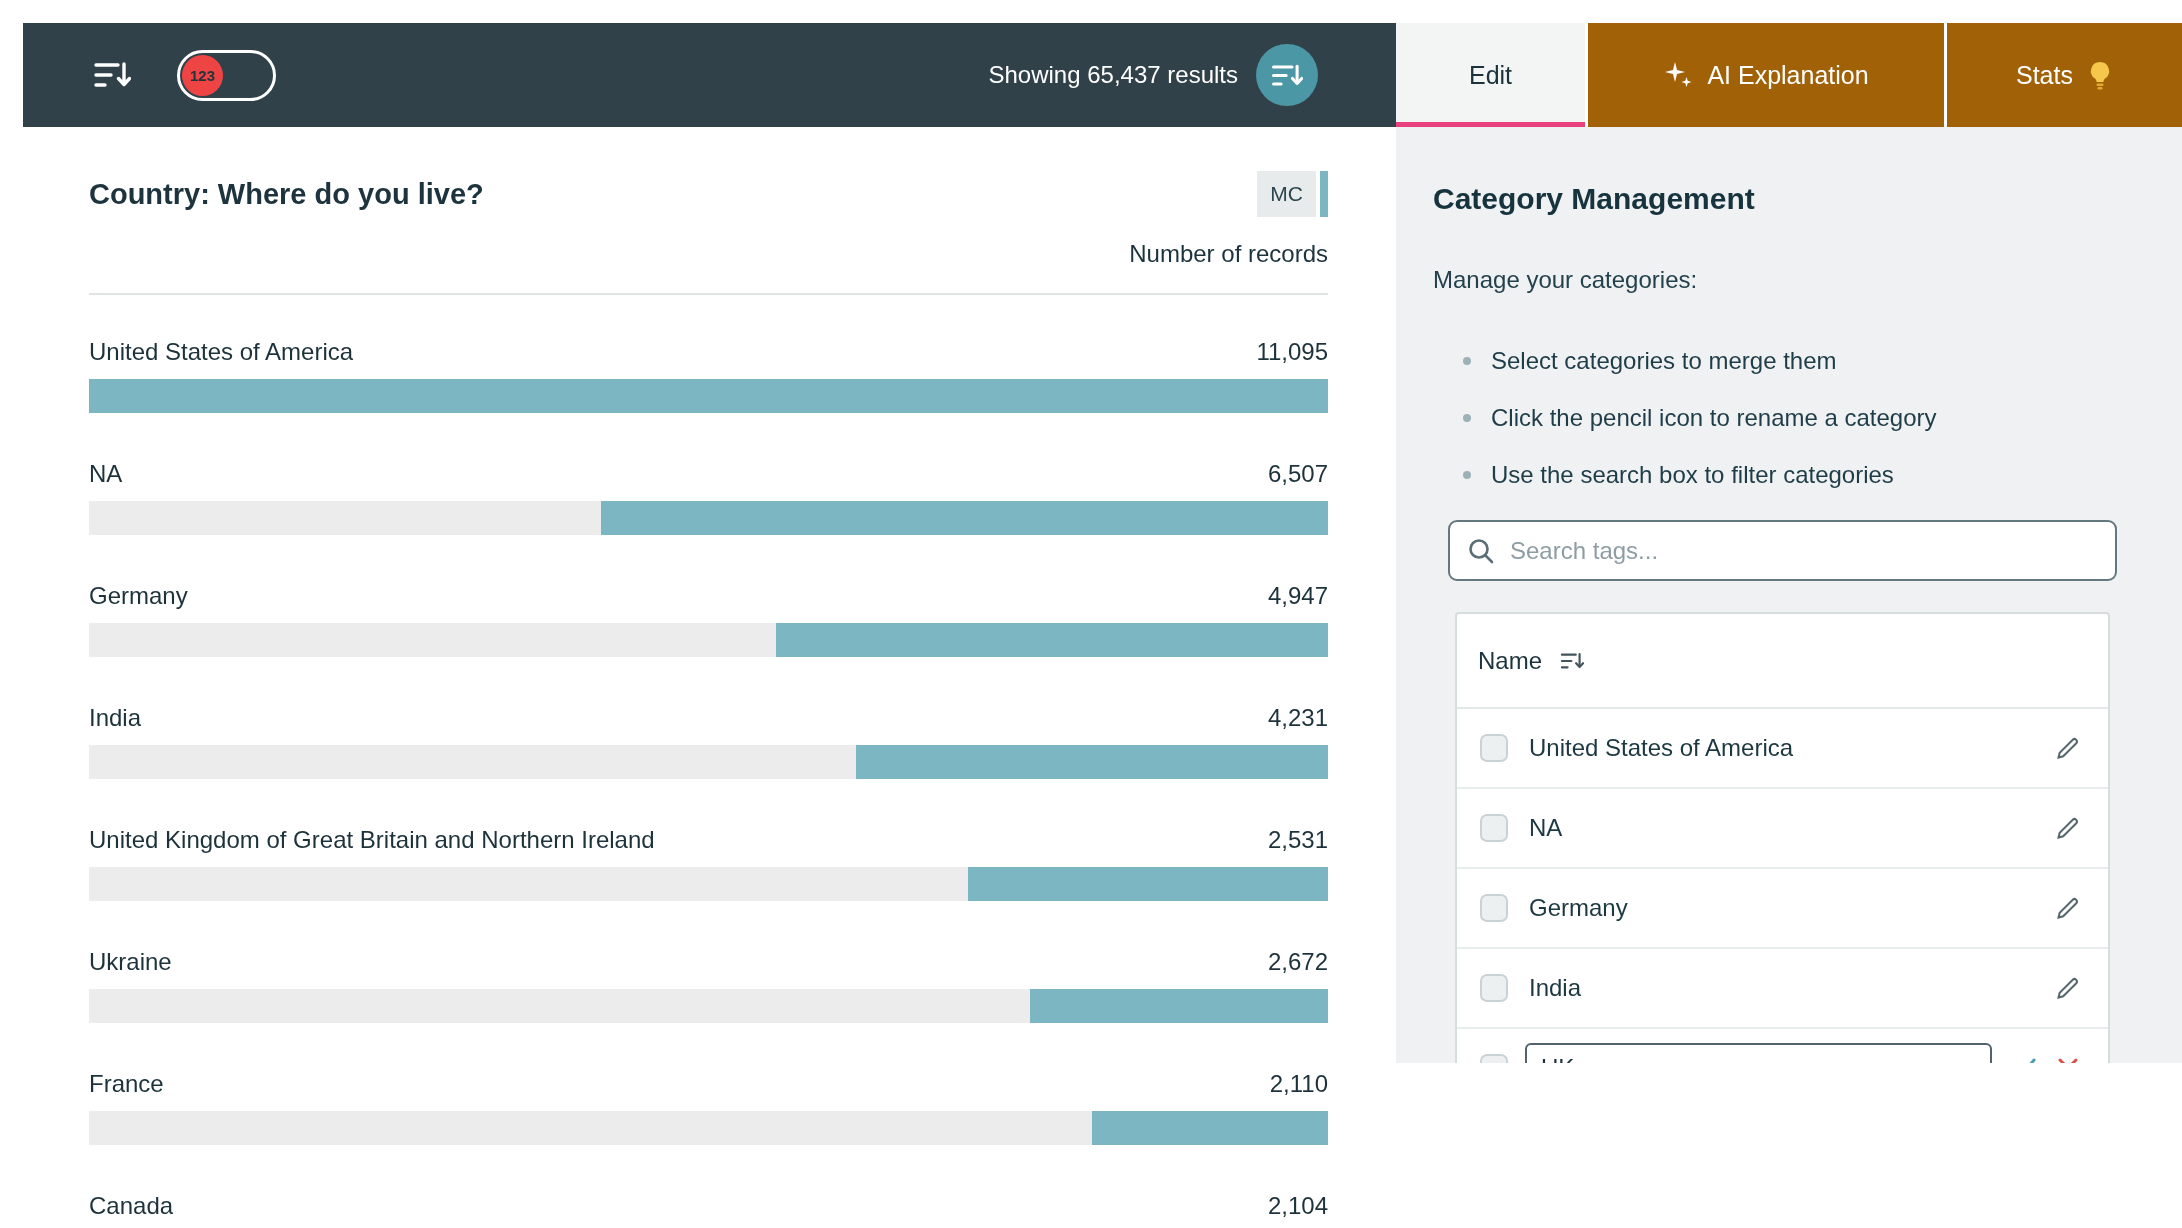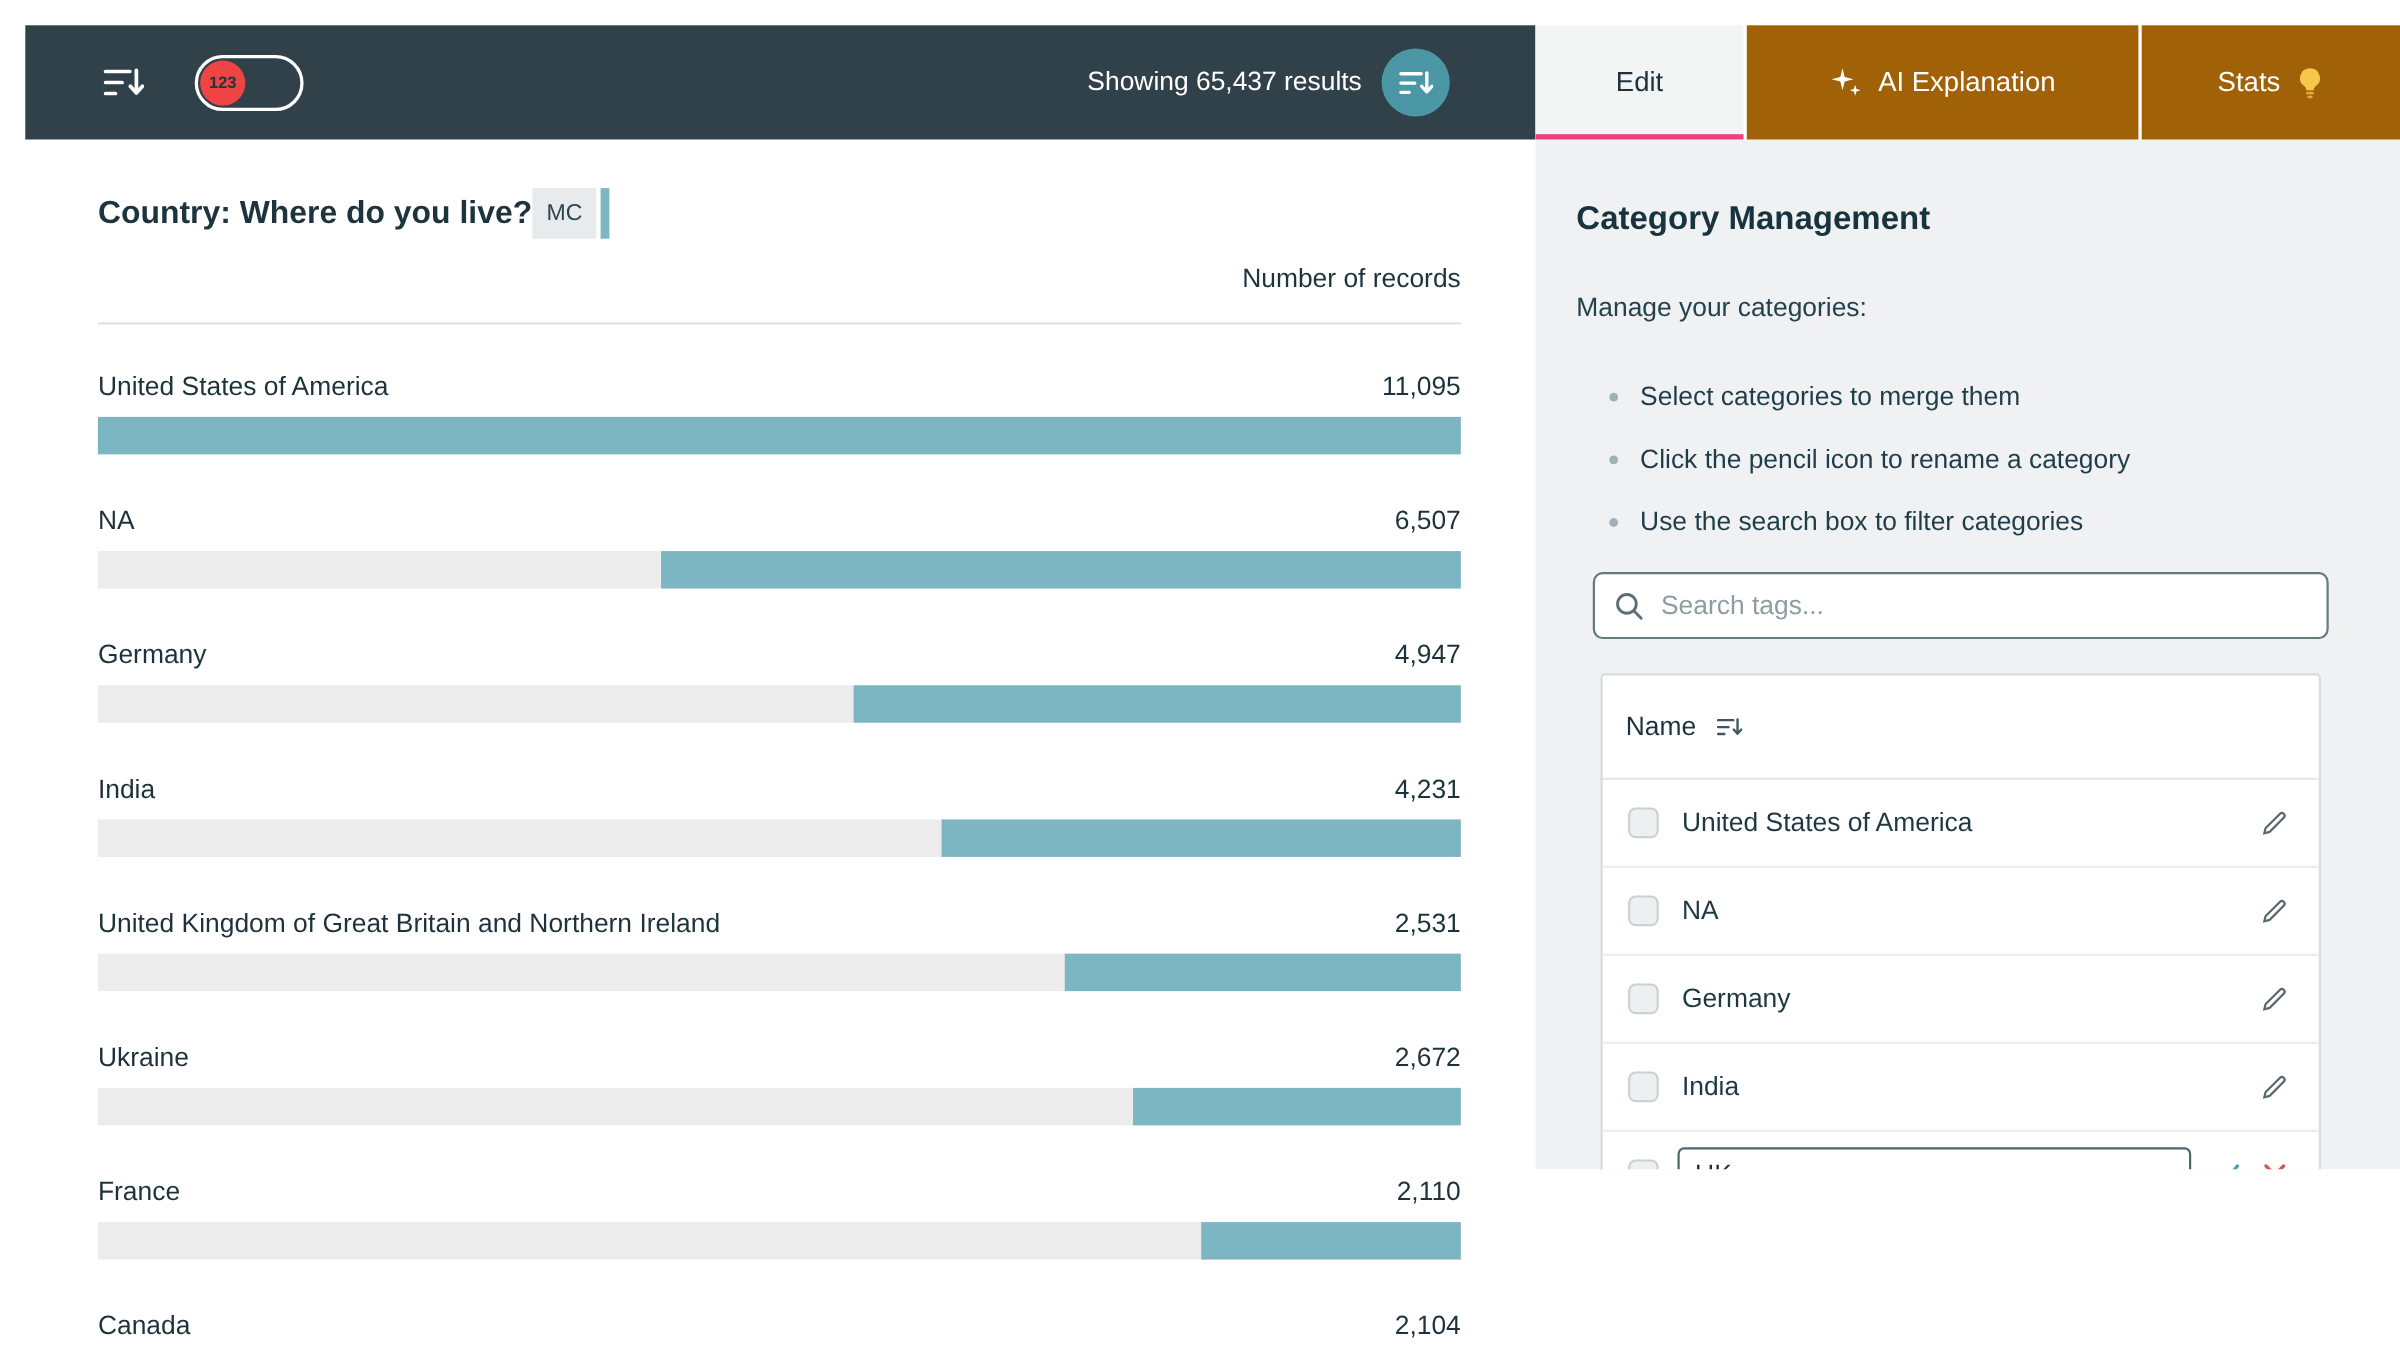"Country: Where do you live?" .chart-head { justify-content: flex-start -> space-between }
